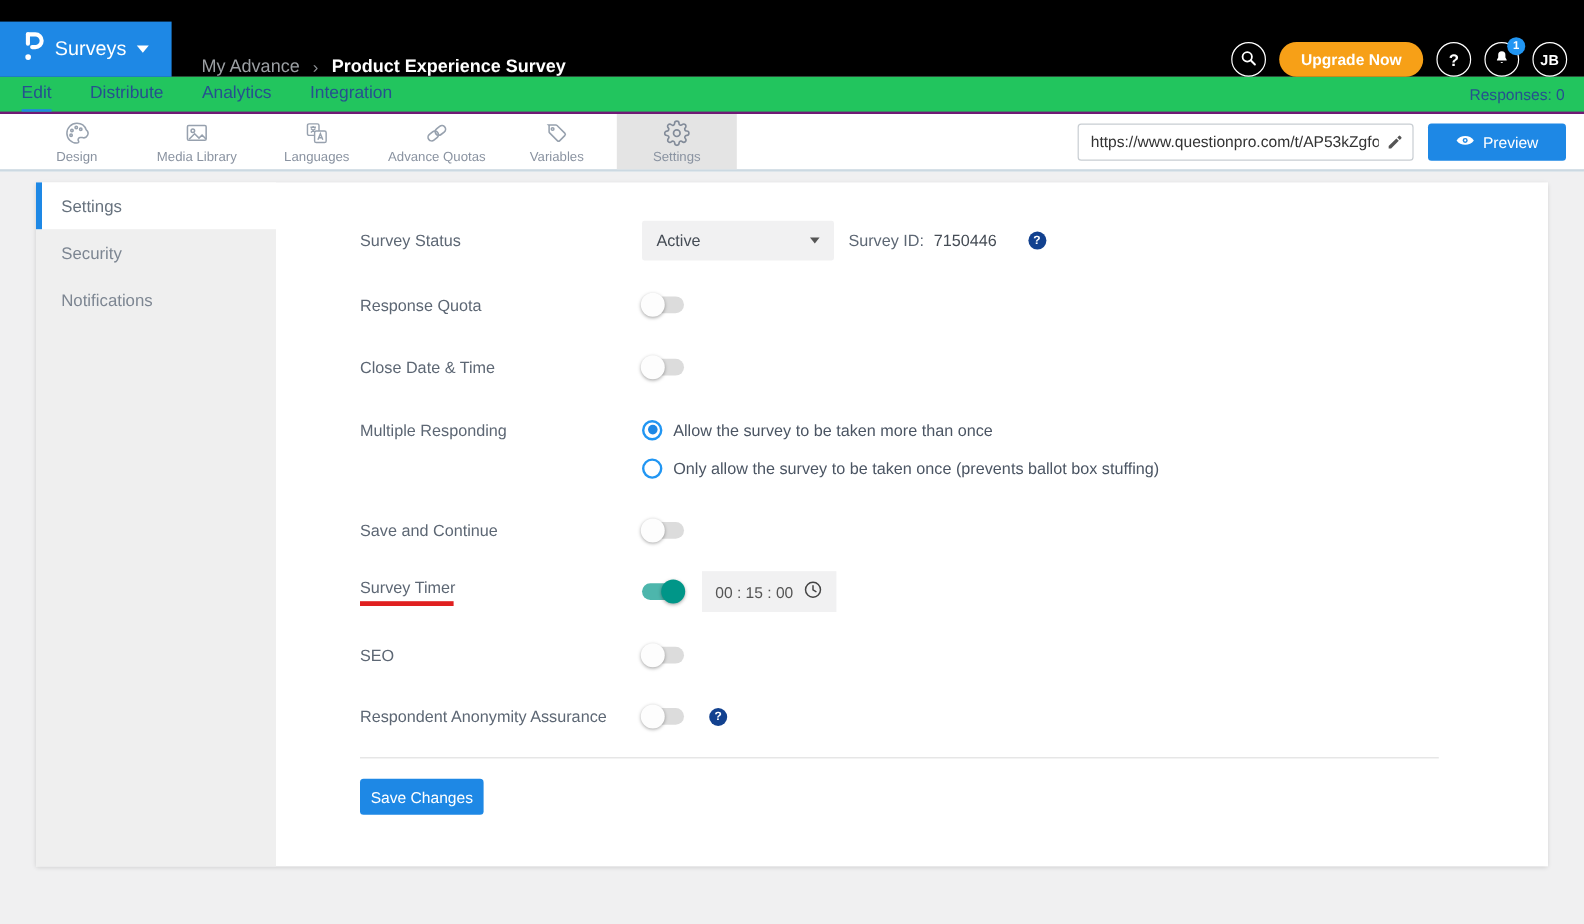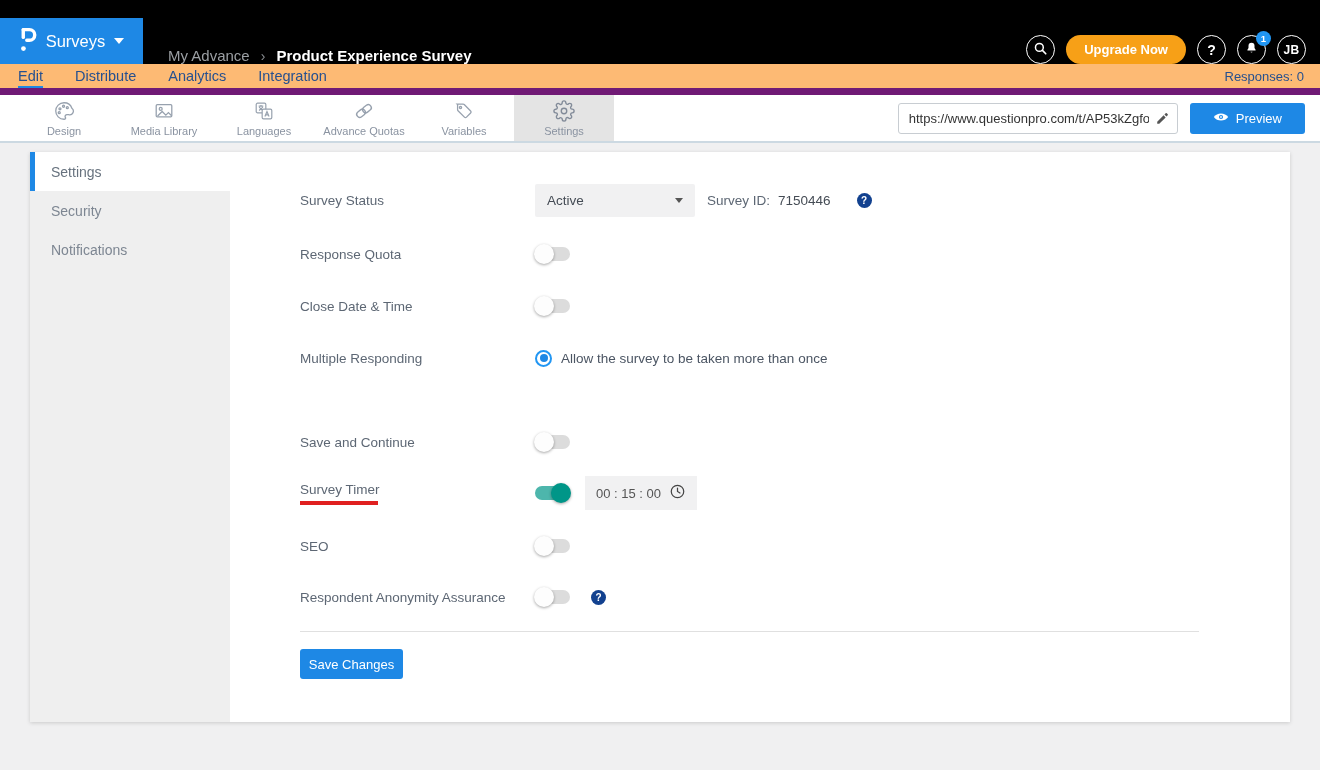"Edit" .nav-row { background: #fdba74 -> #22c55e; border-bottom: 7px solid #701a75 -> 2px solid #701a75 }
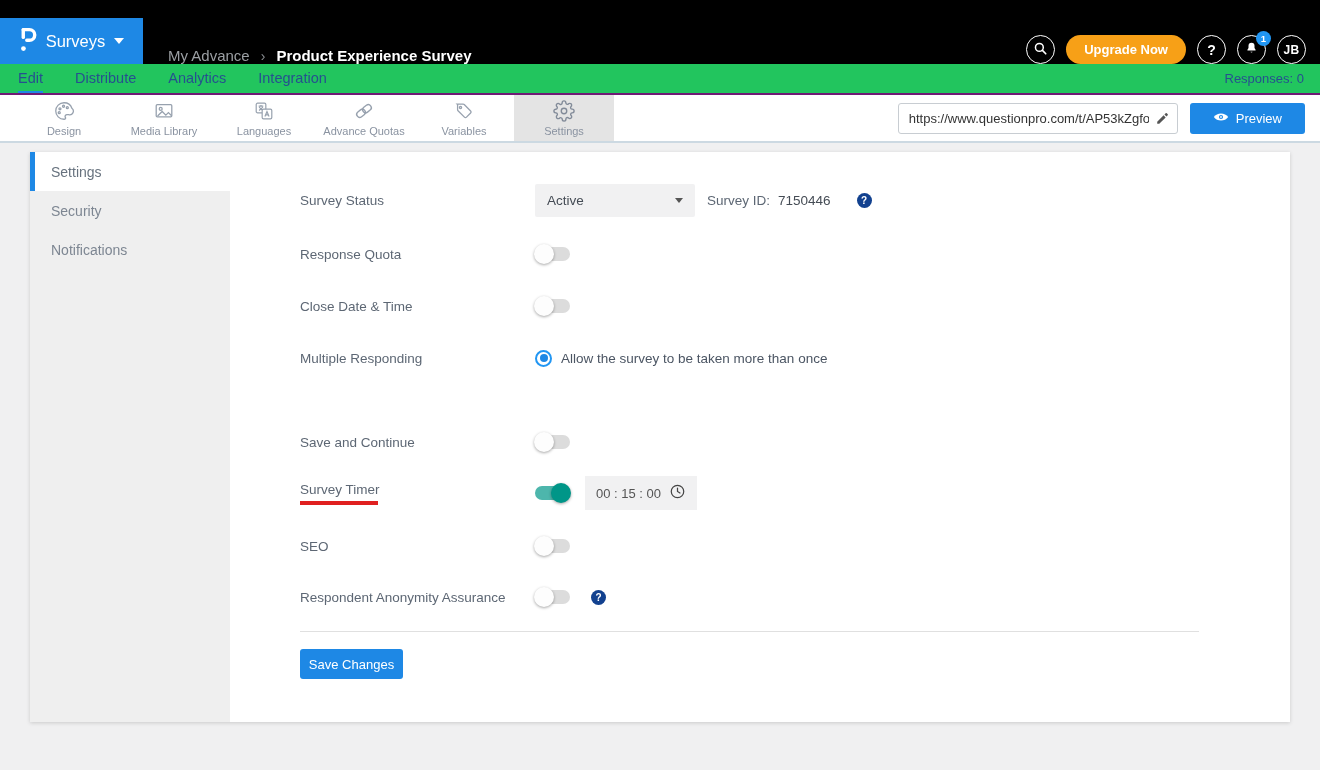"Only allow the survey to" div.row { html: none -> <div> <div></div> <span>Only allow the survey to be taken once (prevents ballot box stuffing)</span> </div> }
